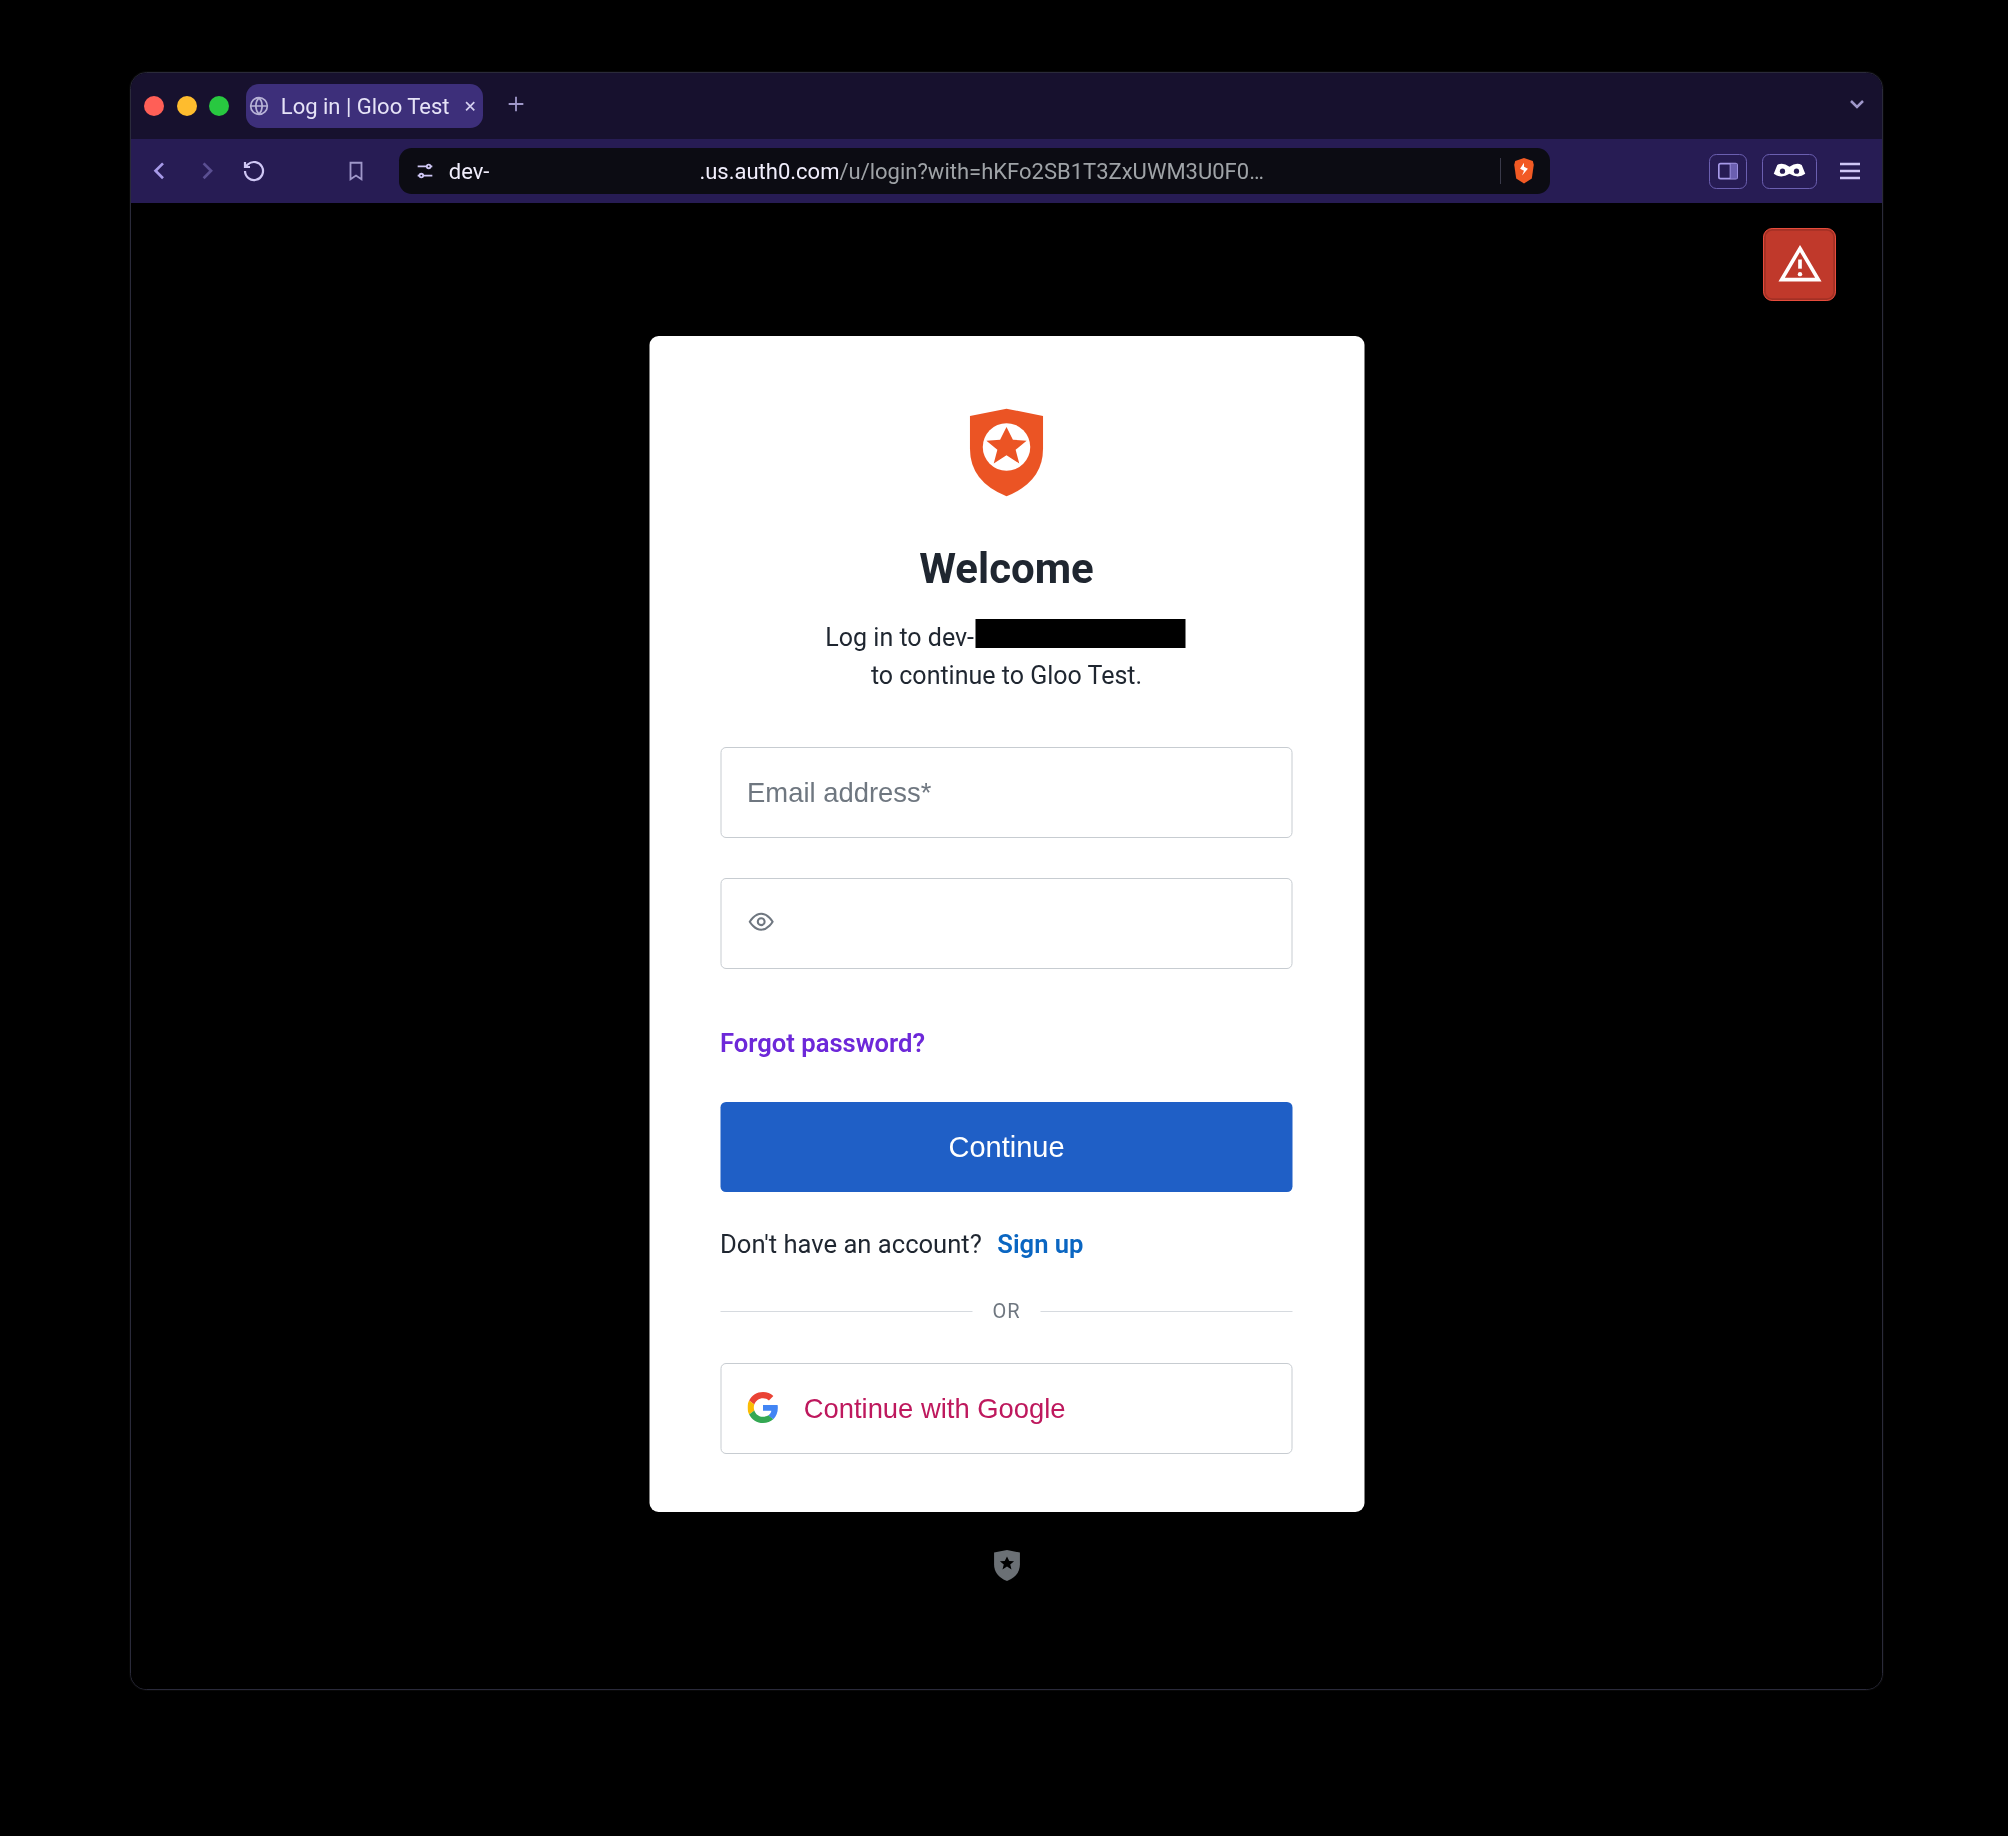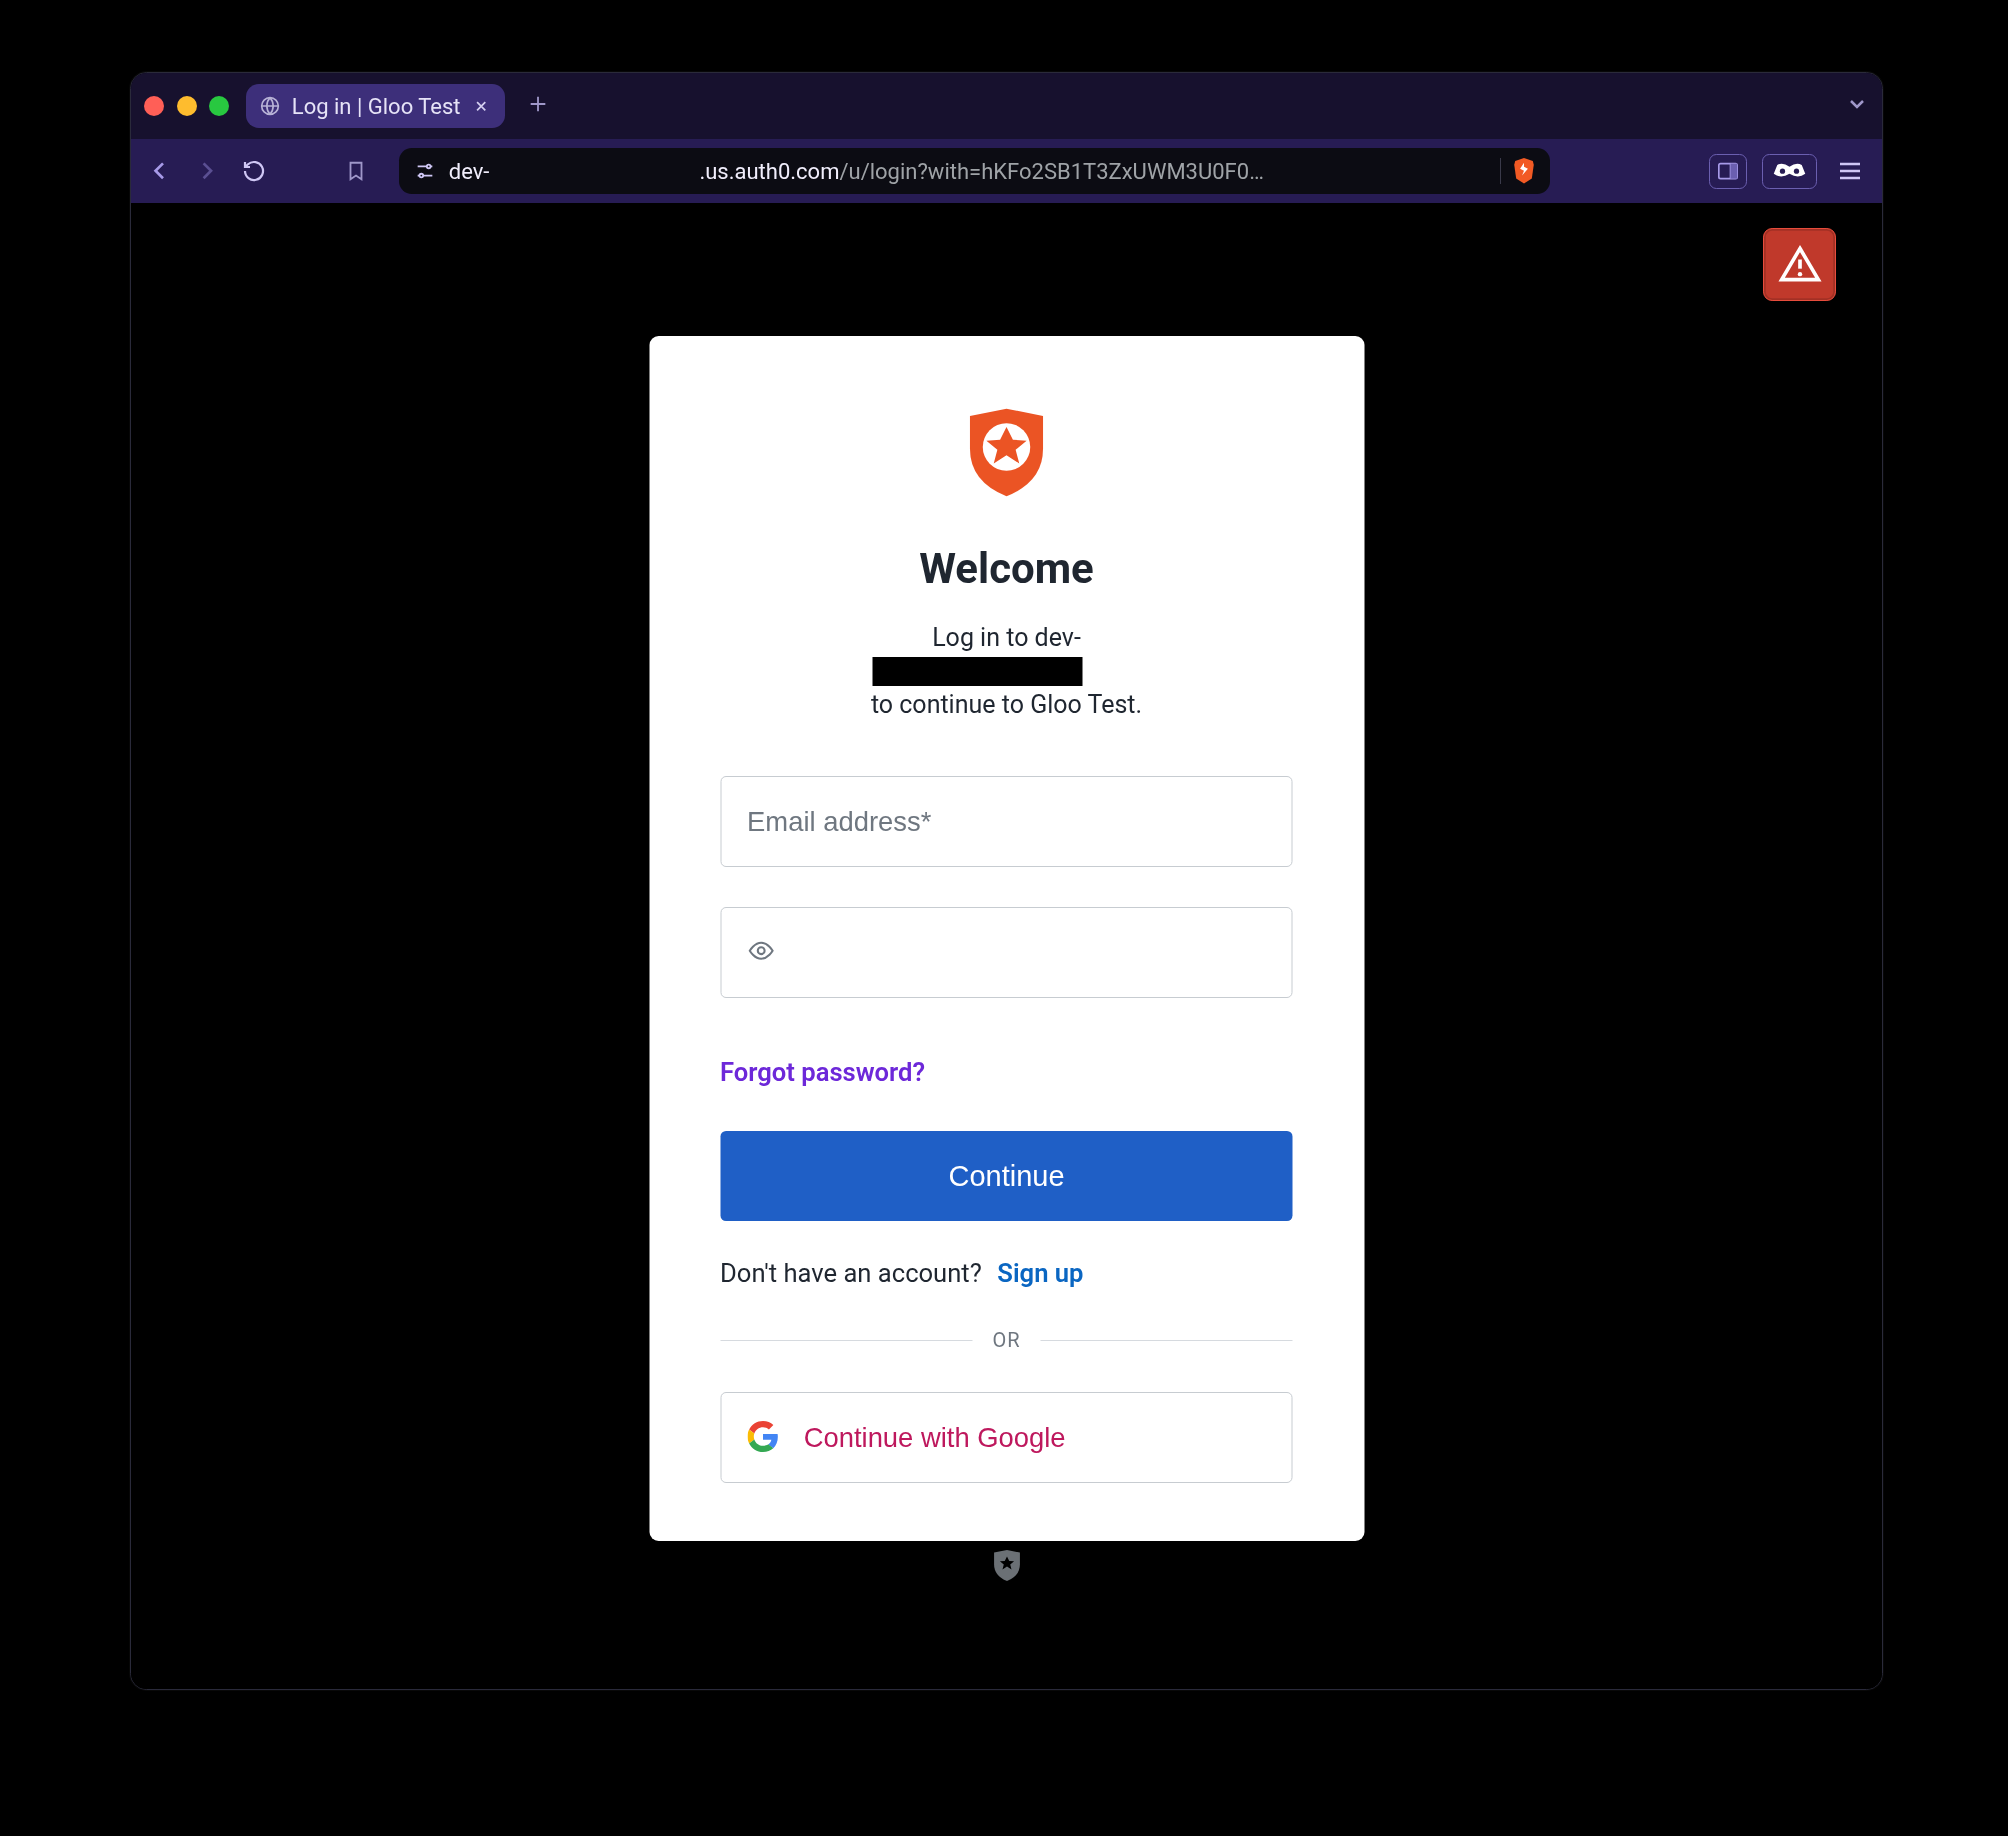"Log in | Gloo Test" .tab { padding: 0 13px -> 0 2px }
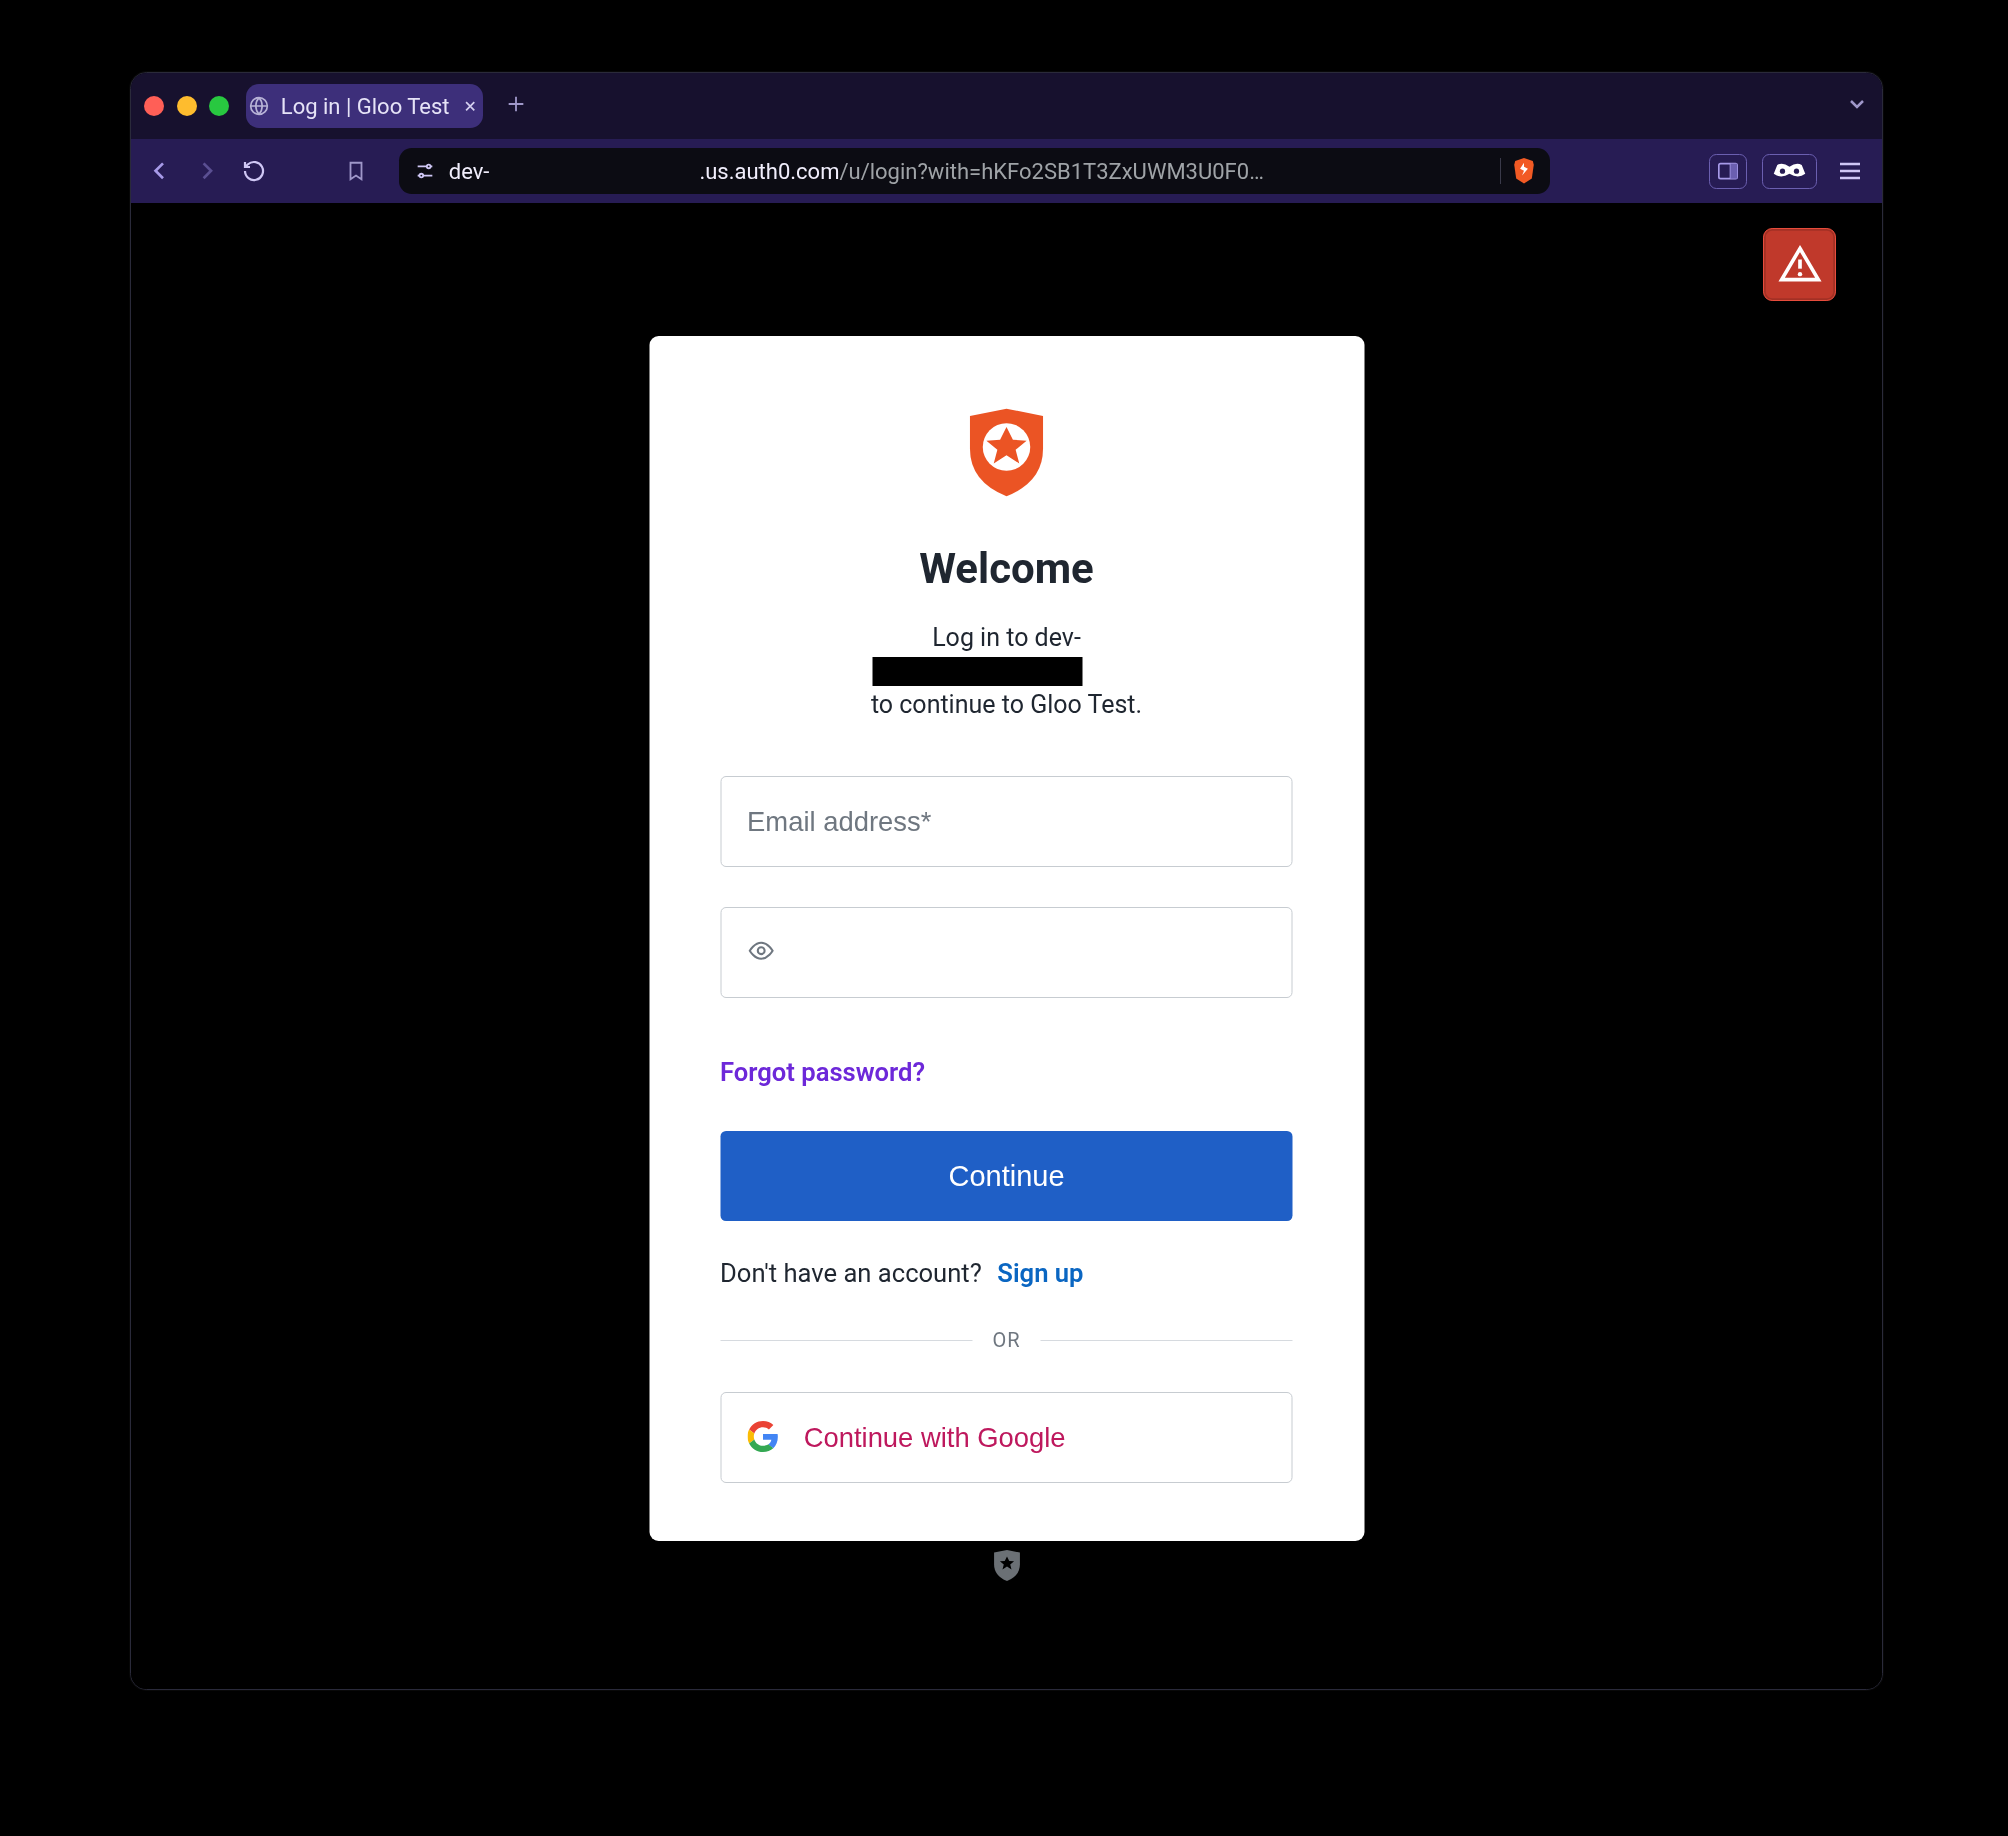"Log in to dev-" .subtitle { flex-direction: column -> none }
